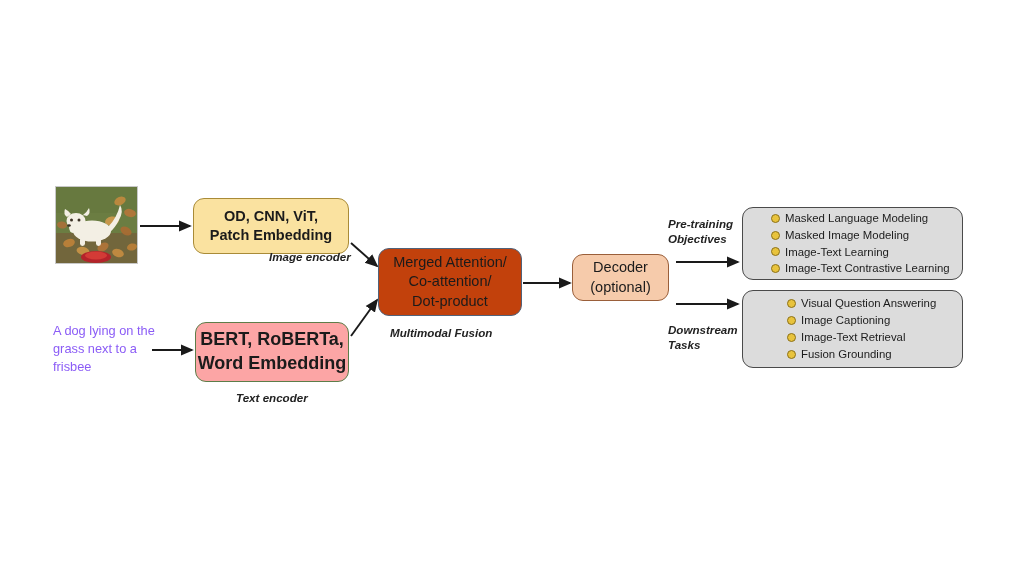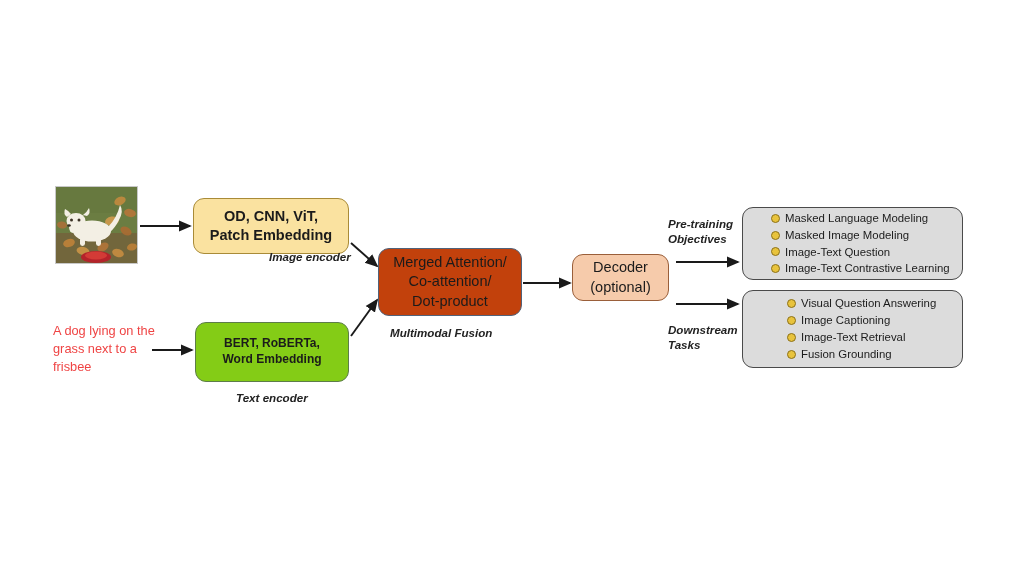"Image-Text Question" span { text: Question -> Learning }
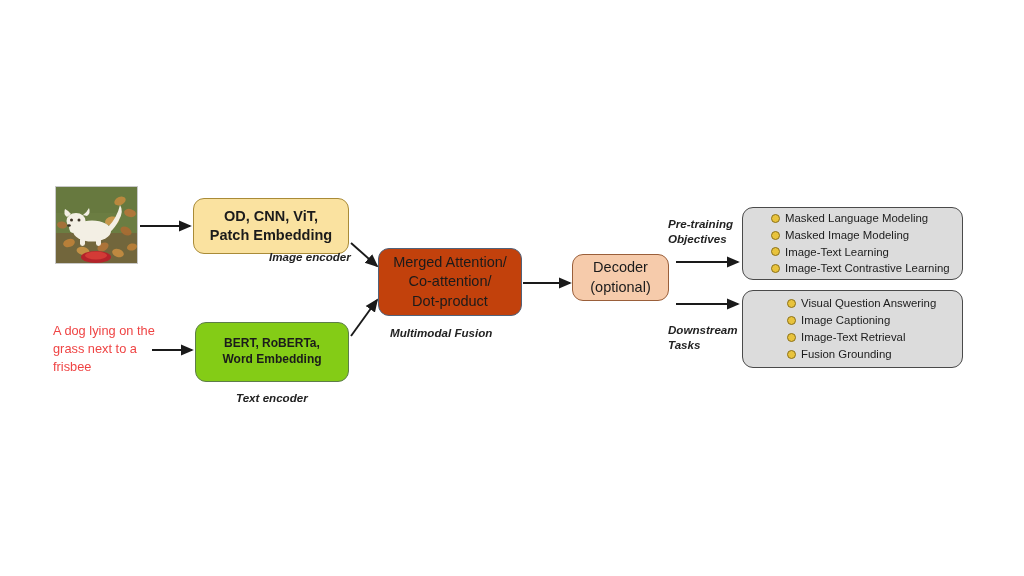"A dog lying on the" .input-text { color: #ef4444 -> #8b5cf6 }
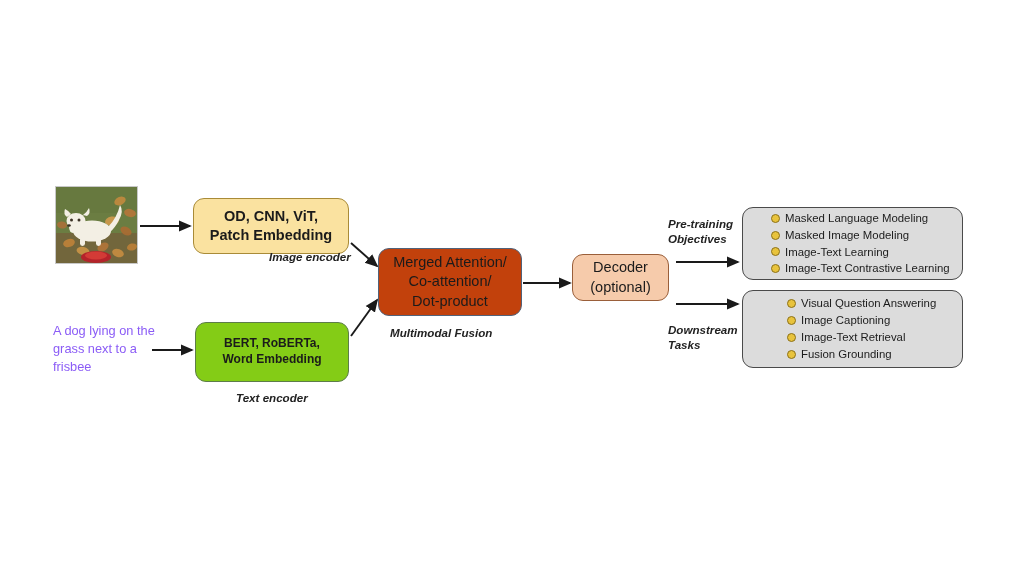"BERT, RoBERTa," .txt-enc { background: #84cc16 -> #fca5a5; font-size: 12px -> 18px }
